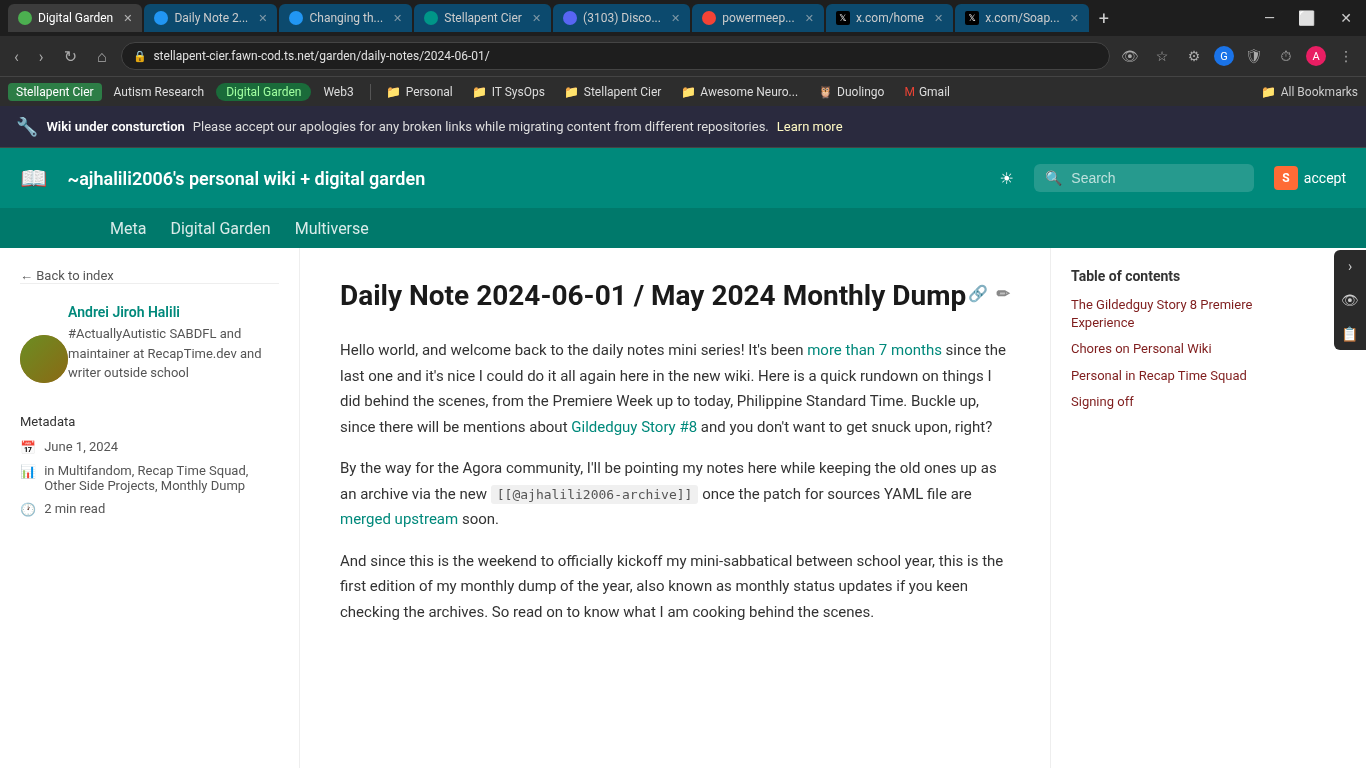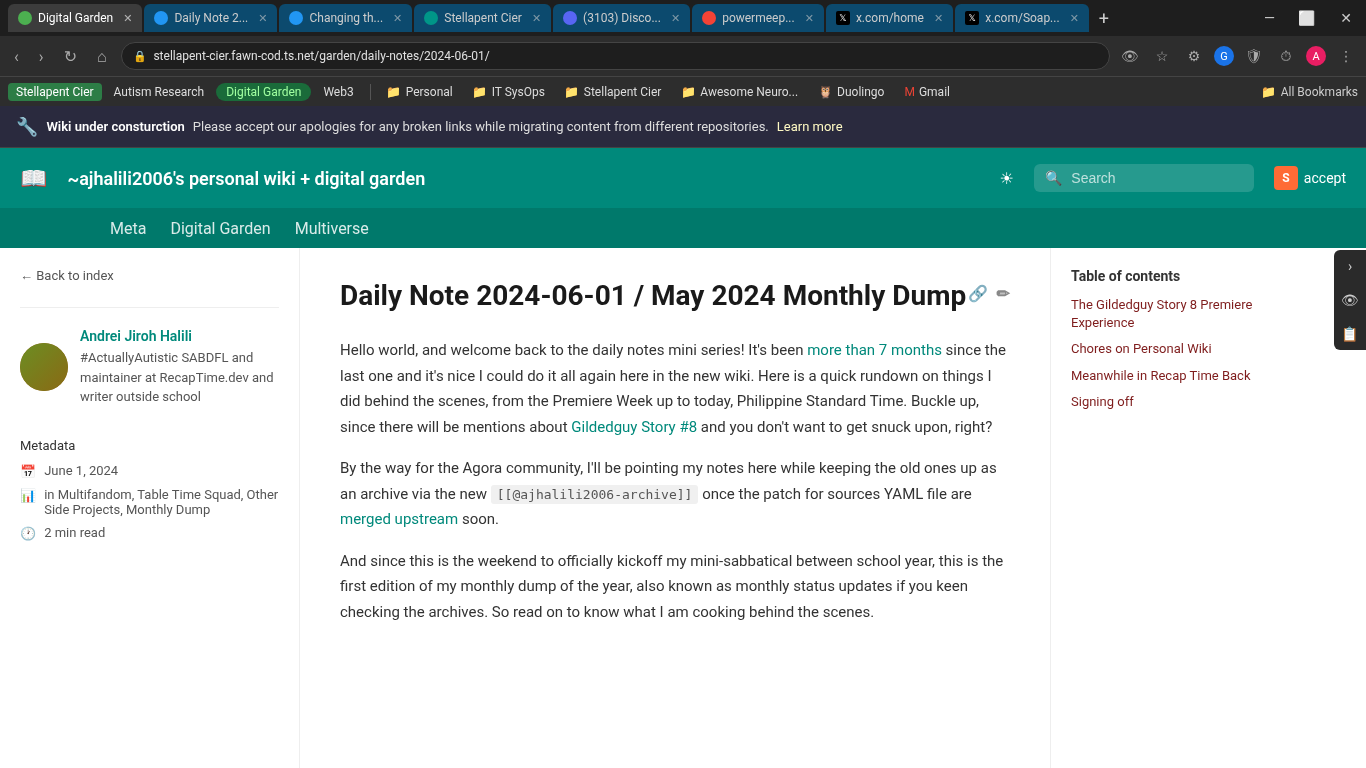"← Back to index" .back-link { padding-bottom: 24px -> 0 }
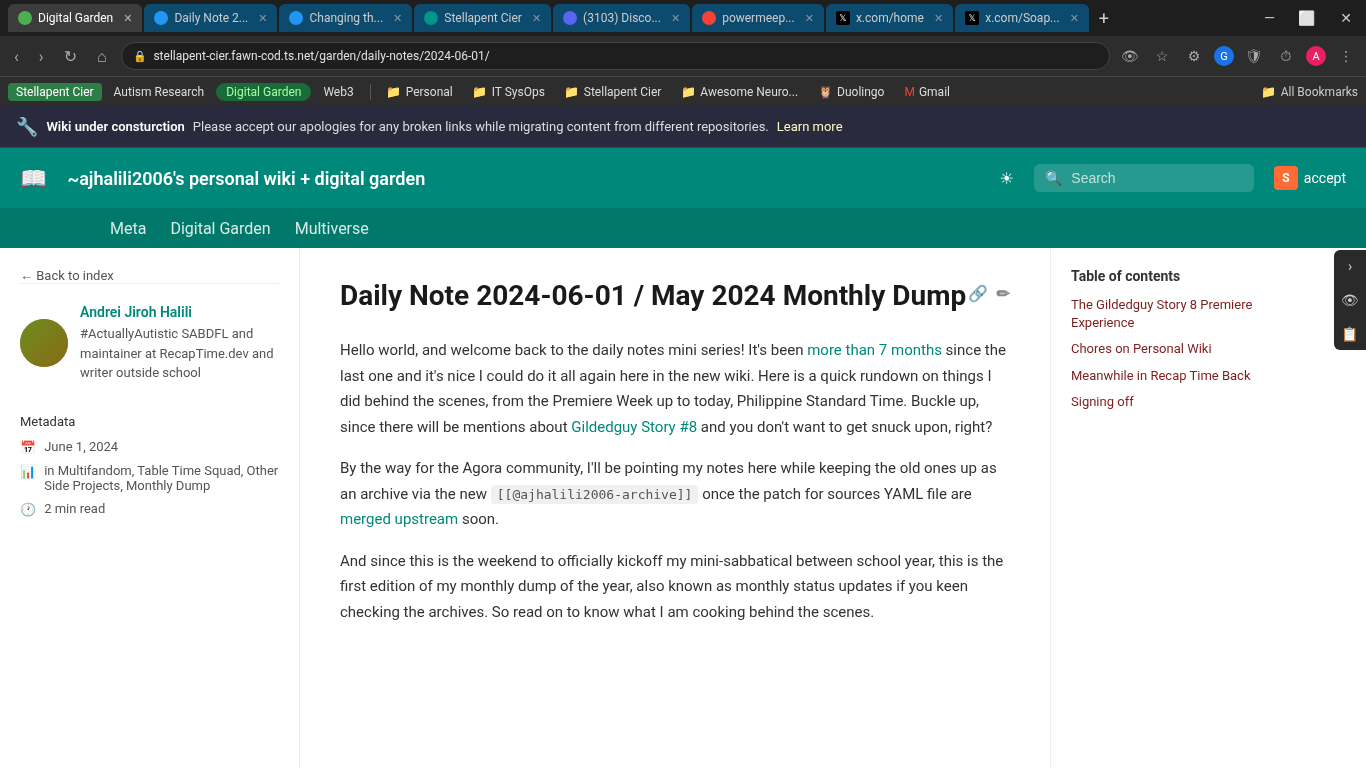"Andrei Jiroh Halili" .author-section { align-items: center -> flex-end; gap: 12px -> none }
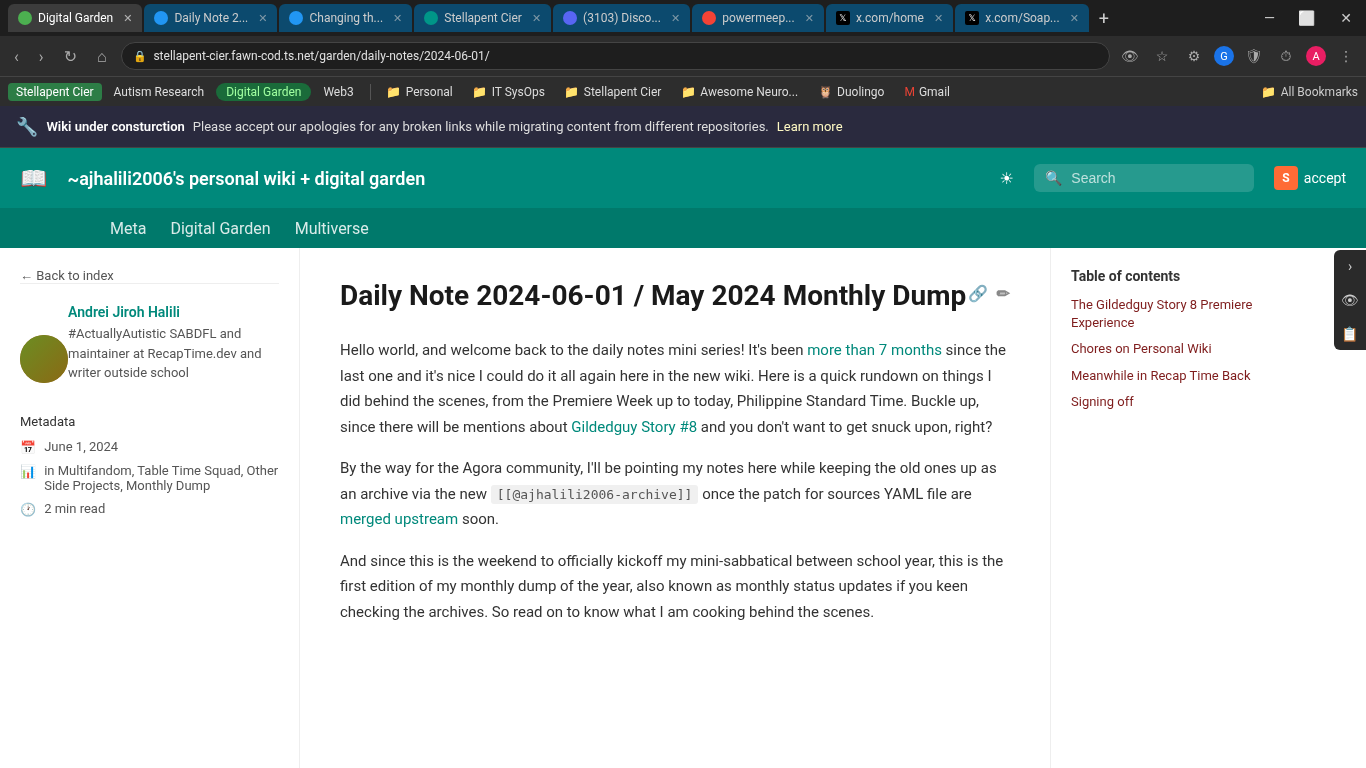"Meanwhile in Recap Time Back" div.toc-item { text: Meanwhile in Recap Time Back -> Personal in Recap Time Squad }
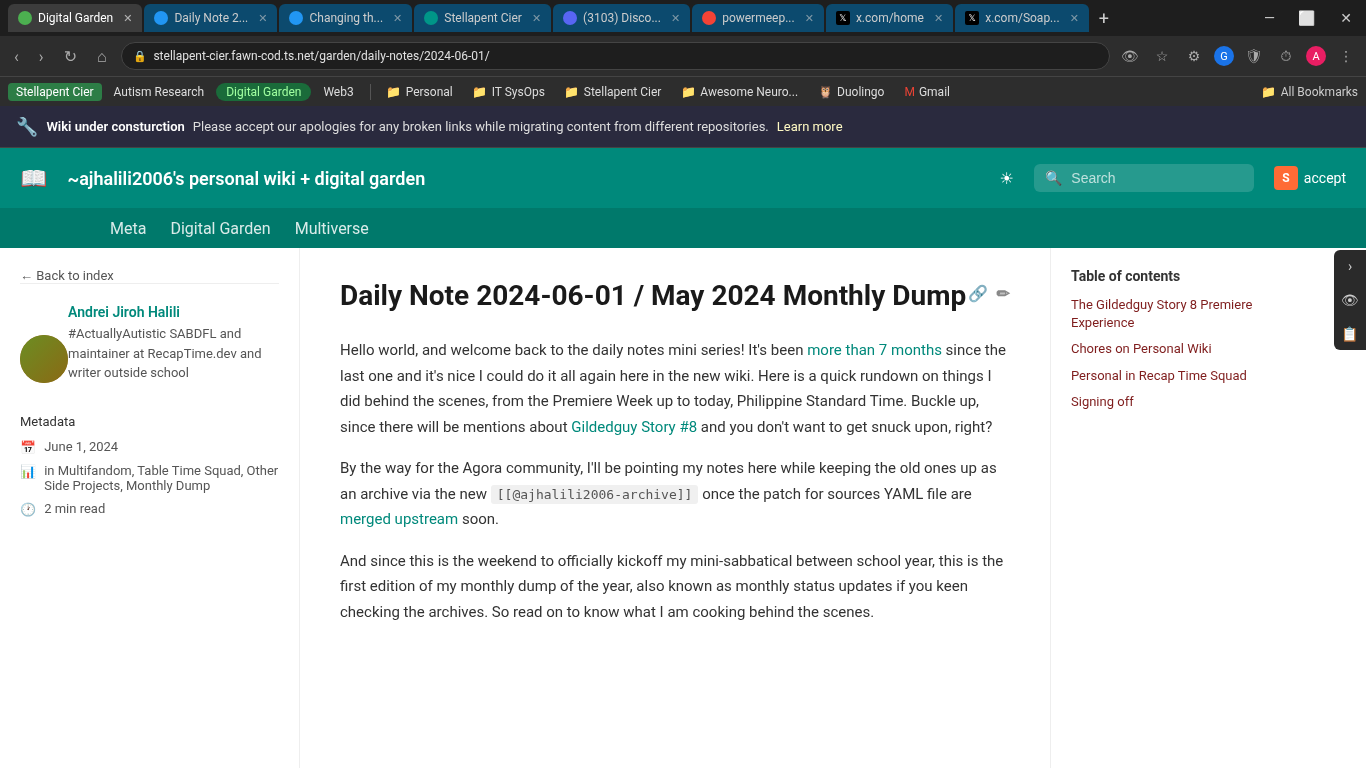"in Multifandom, Table Time Squad," span { text: Table -> Recap }
